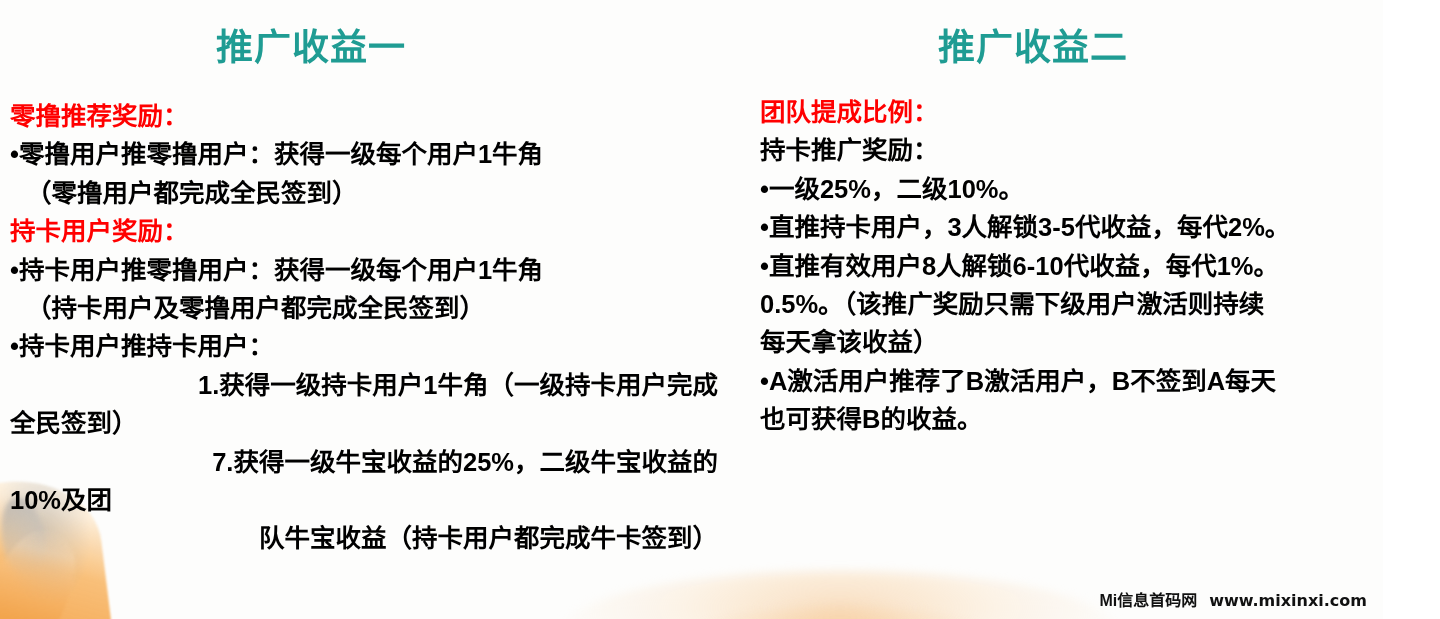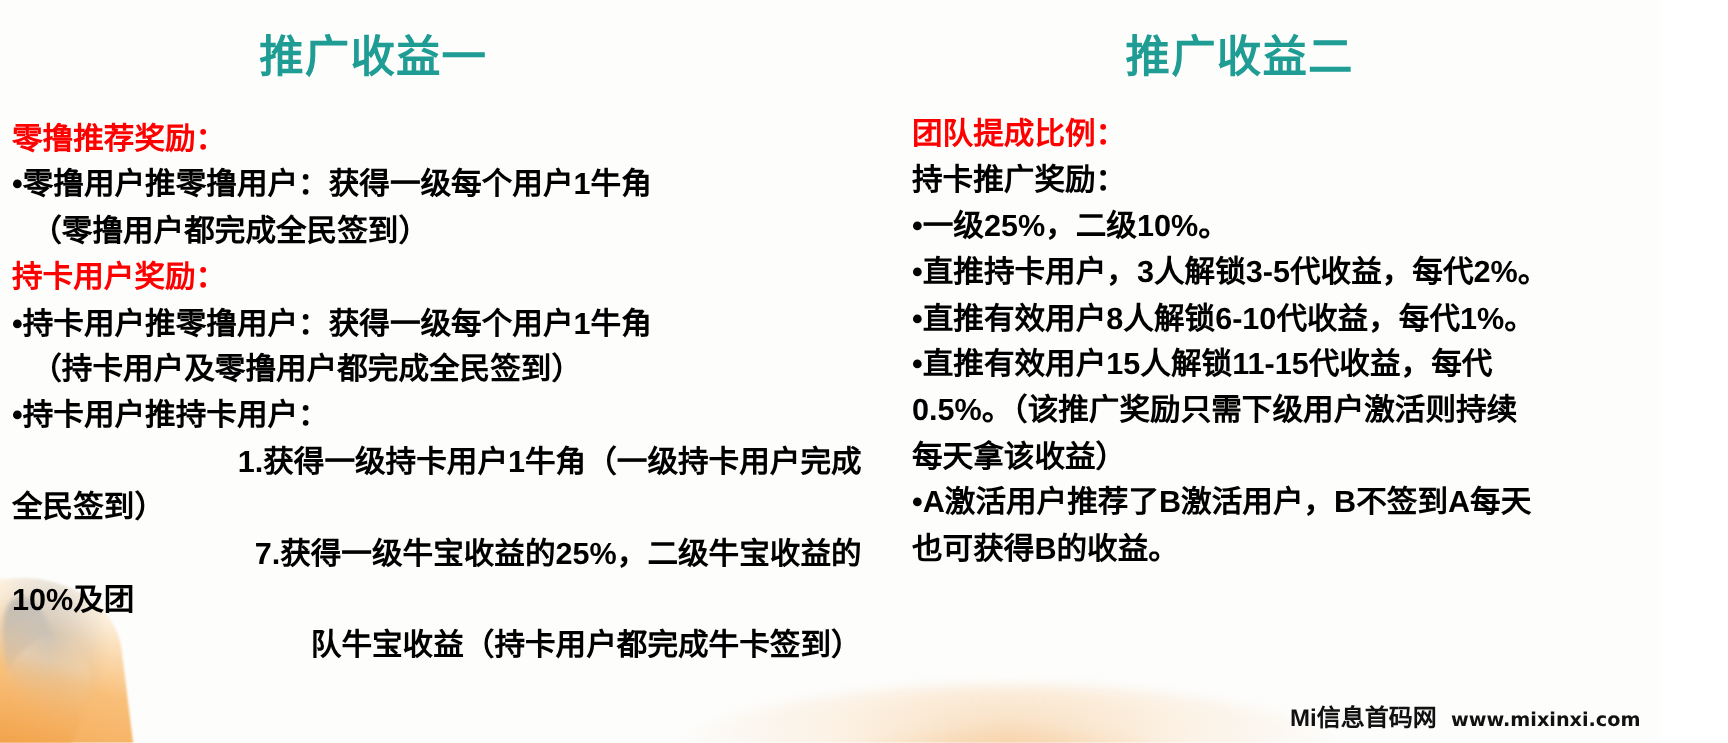"•直推有效用户15人解锁11-15代收益，每代" div.line { html: <div>•直推有效用户15人解锁11-15代收益，每代</div> -> none }
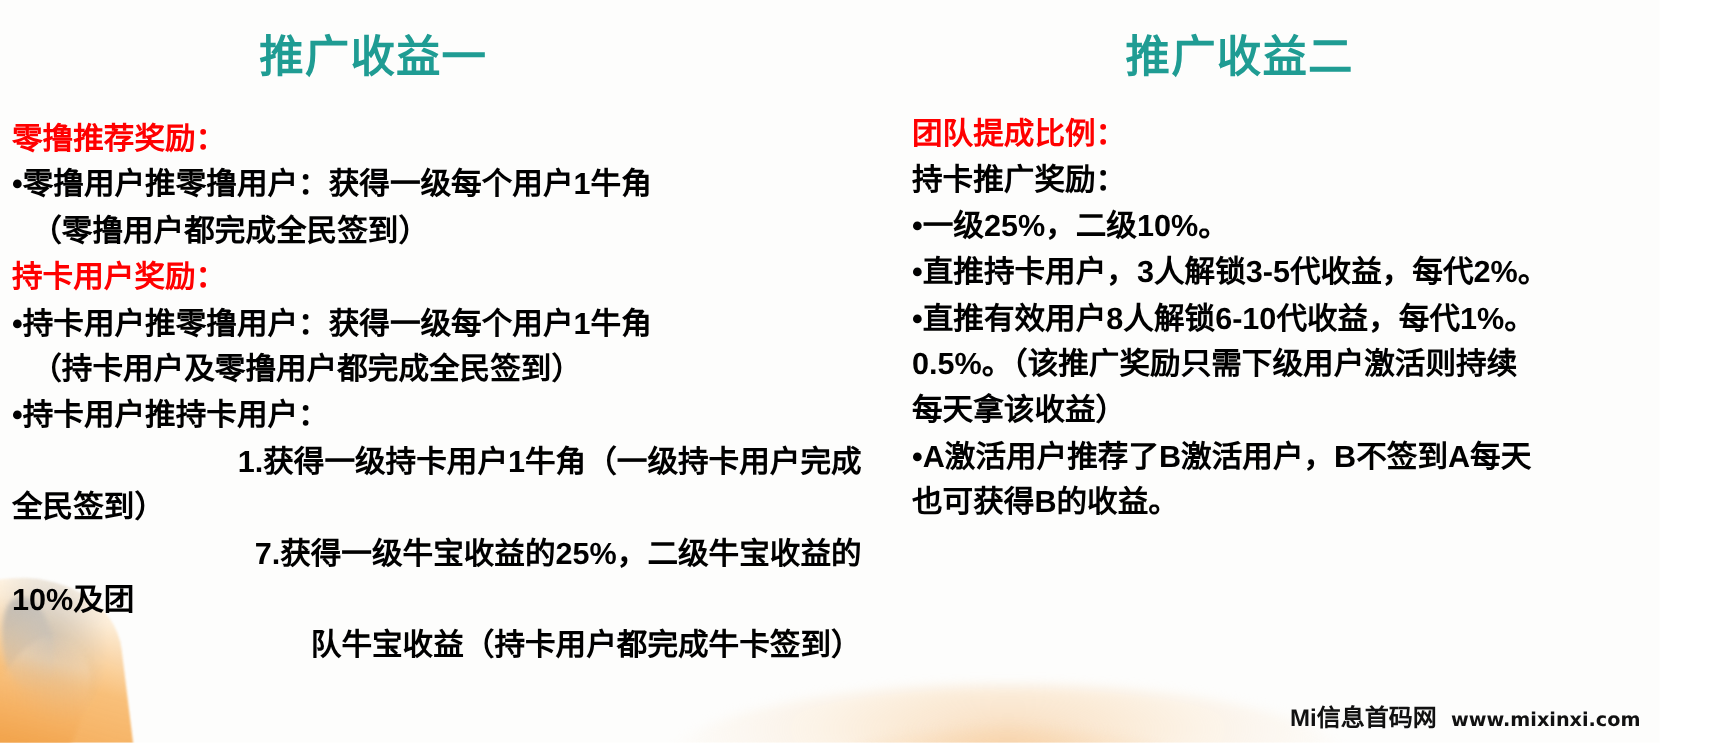"Mi信息首码网" #watermark .wm-brand { font-size: 20px -> 16px }
